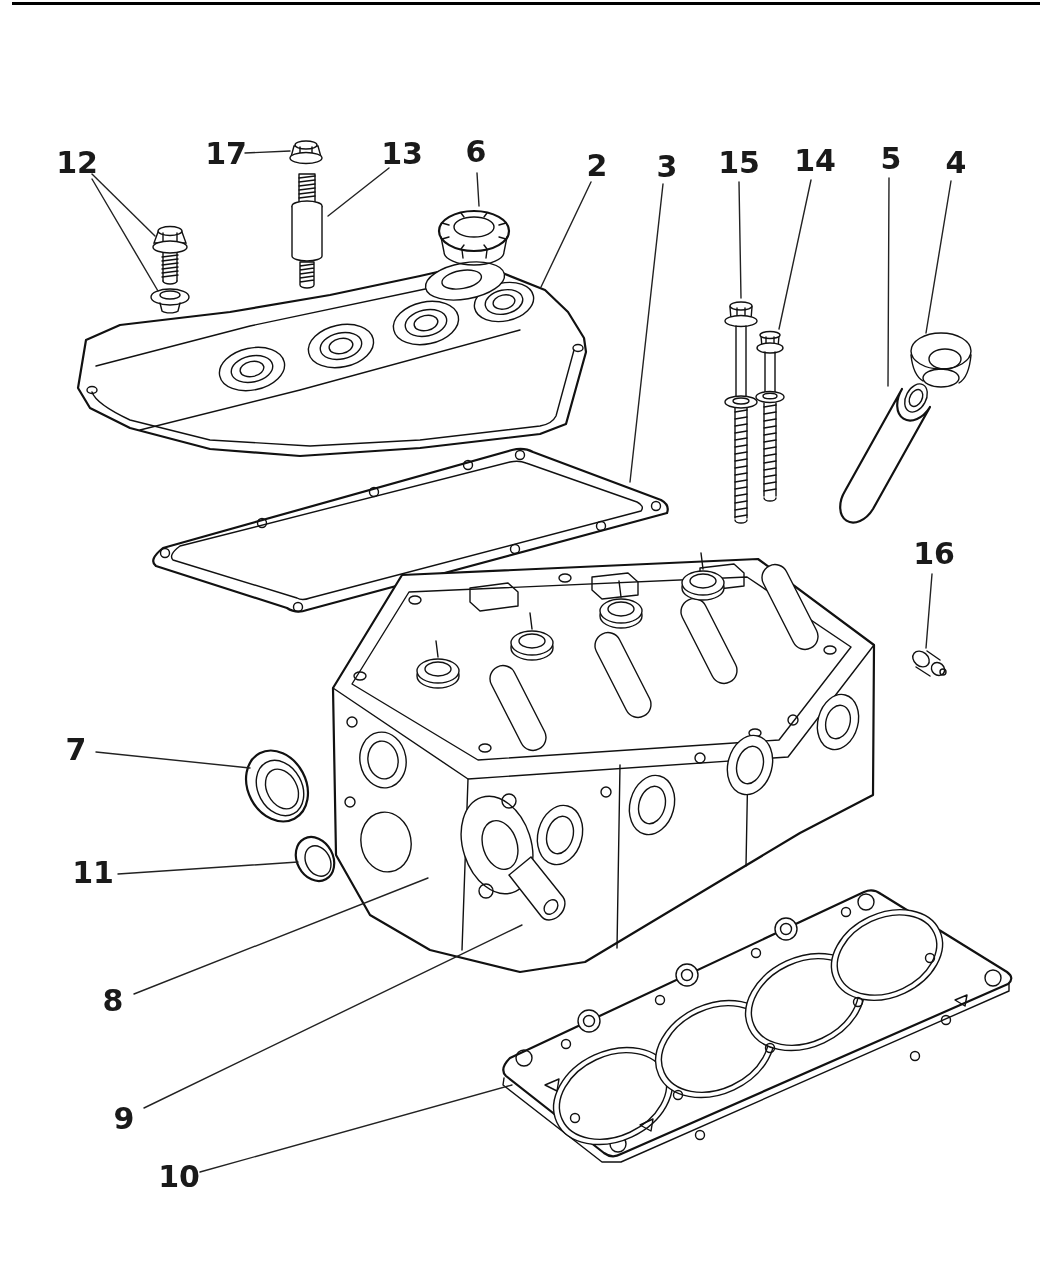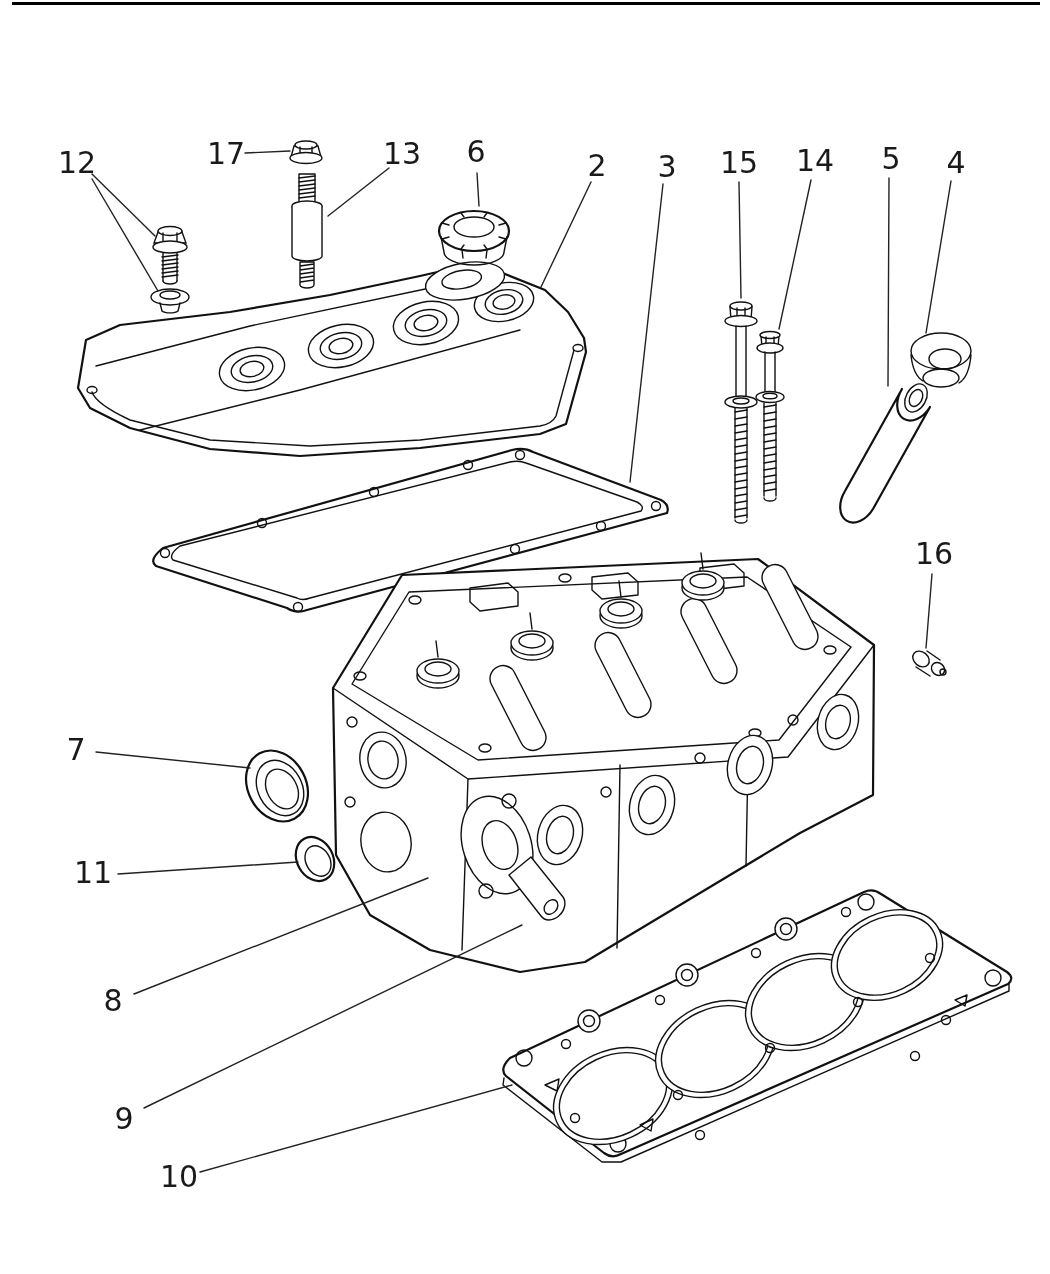"12" .canvas { font-weight: none -> bold }
